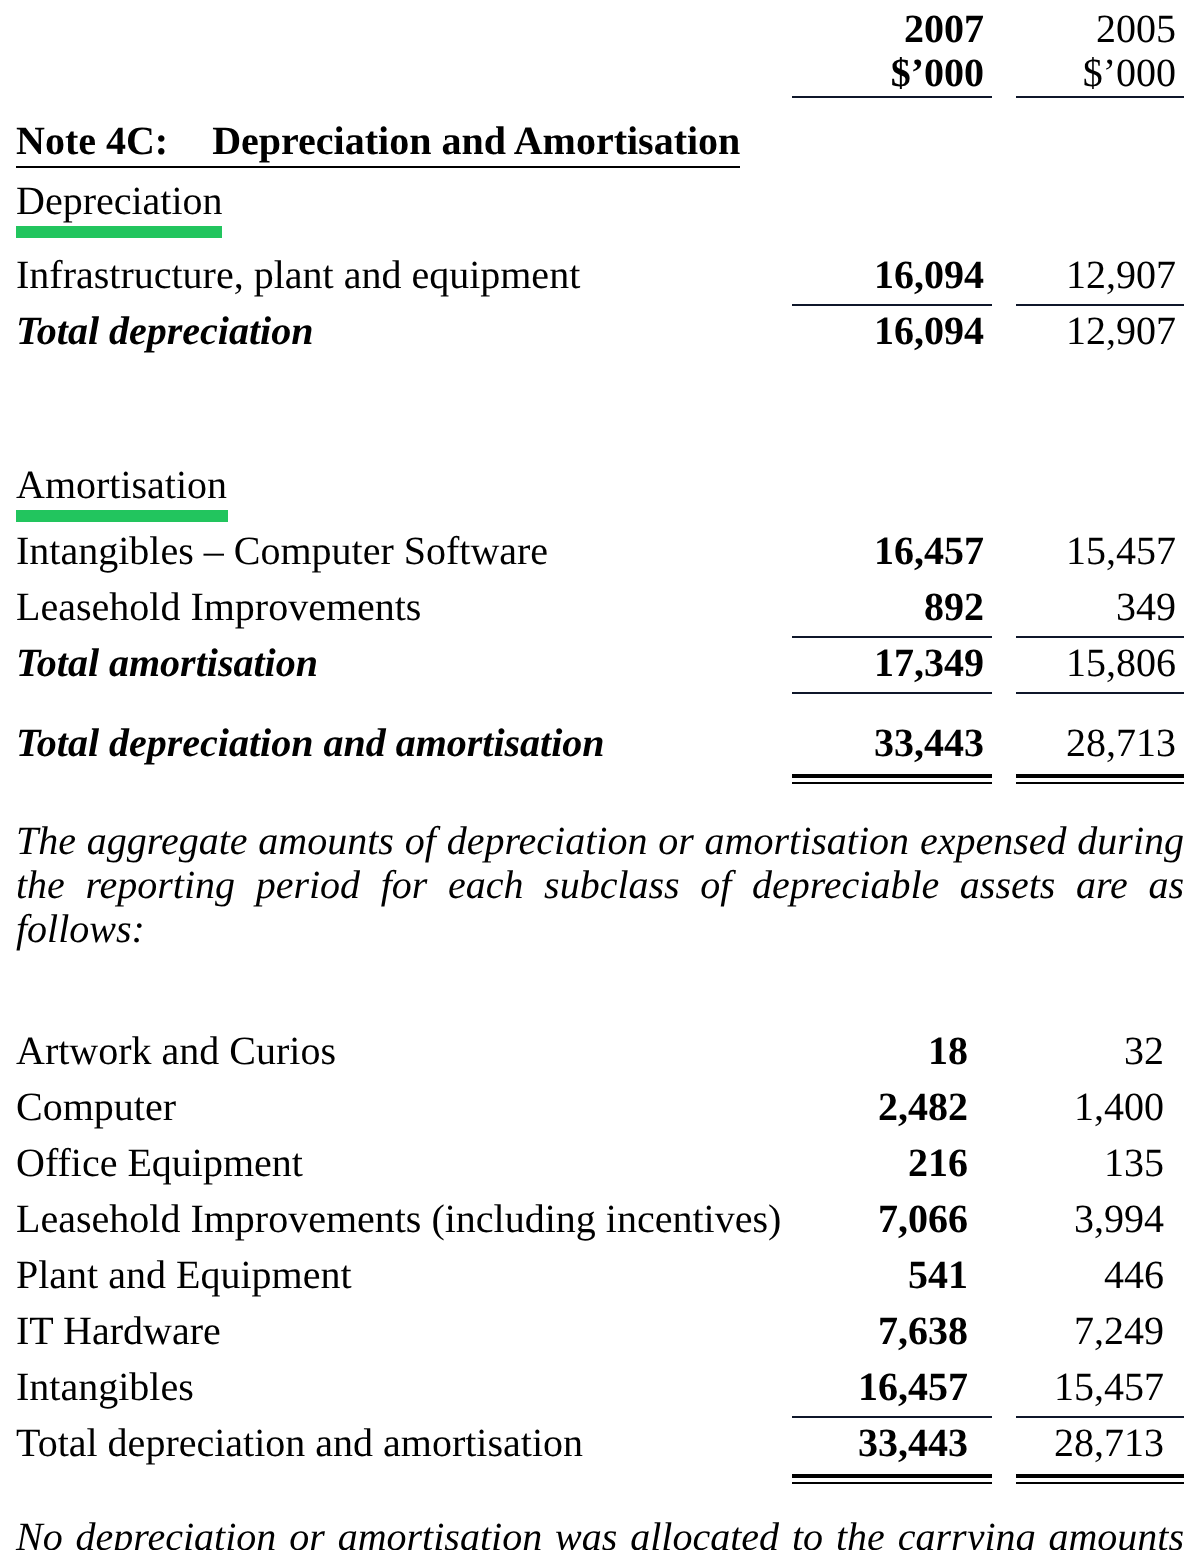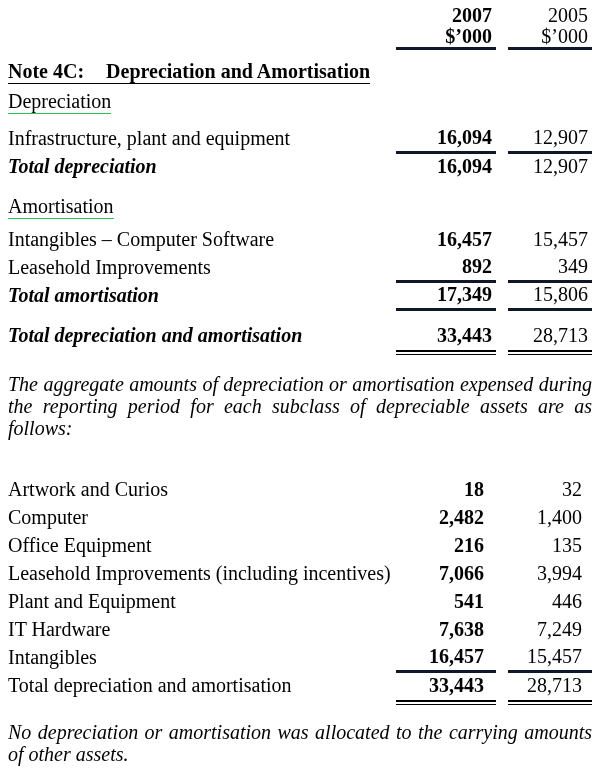"$’000" .u1 { border-bottom: 3px solid #0f172a -> 1px solid #0f172a }
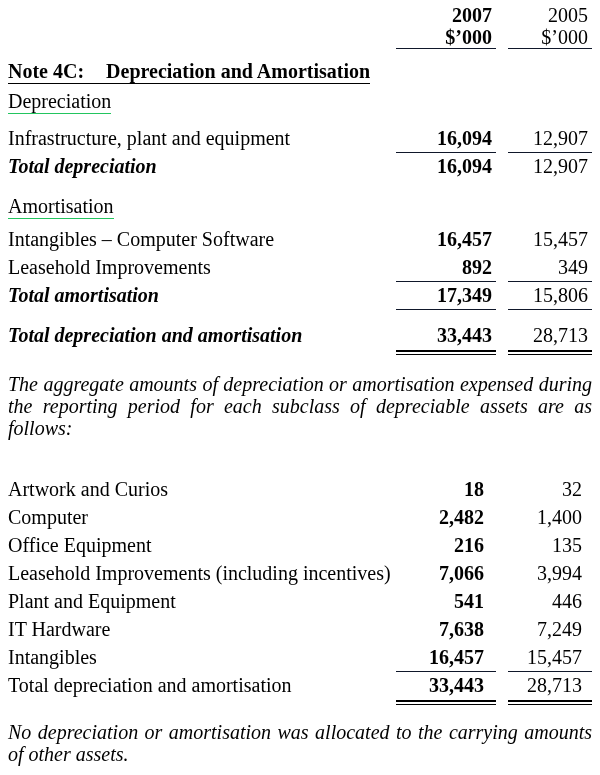"Depreciation" .sec-head span { border-bottom: 1px solid #22c55e -> 6px solid #22c55e }
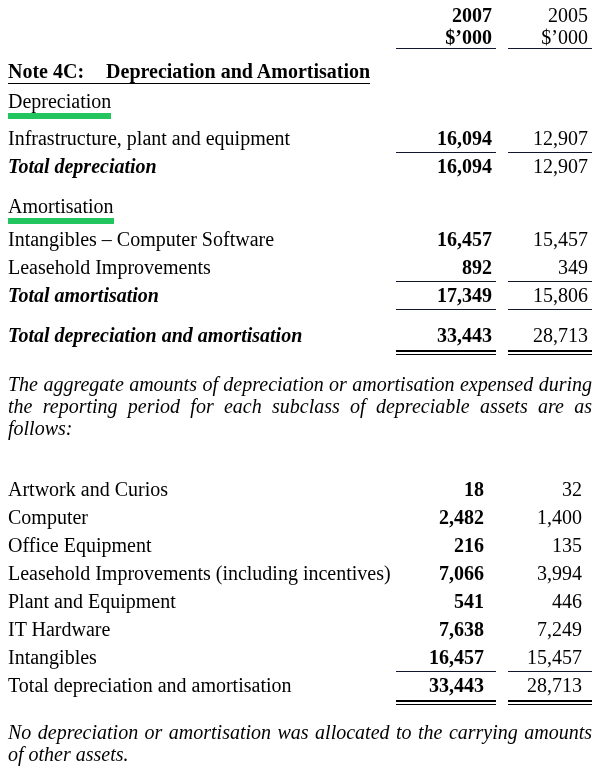"Amortisation" .amort-head { margin-top: 15px -> 52px }
